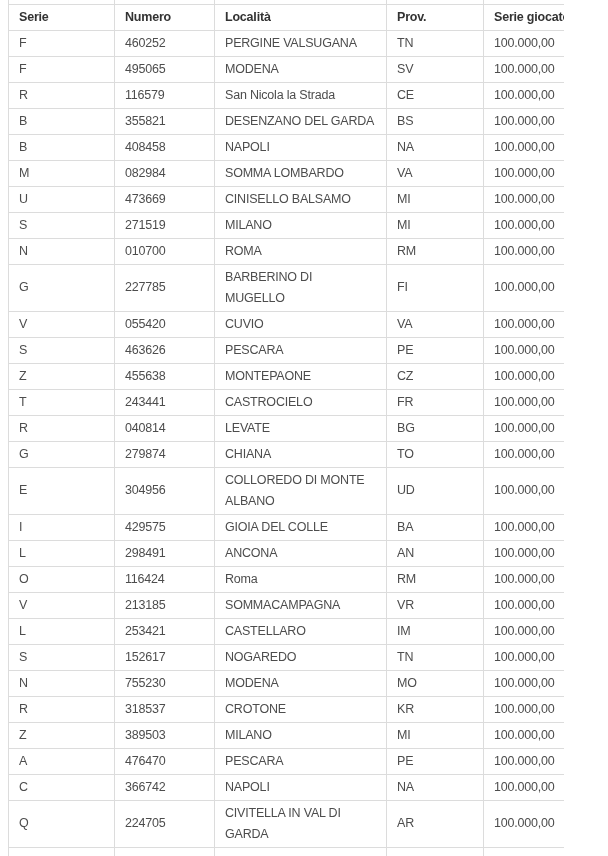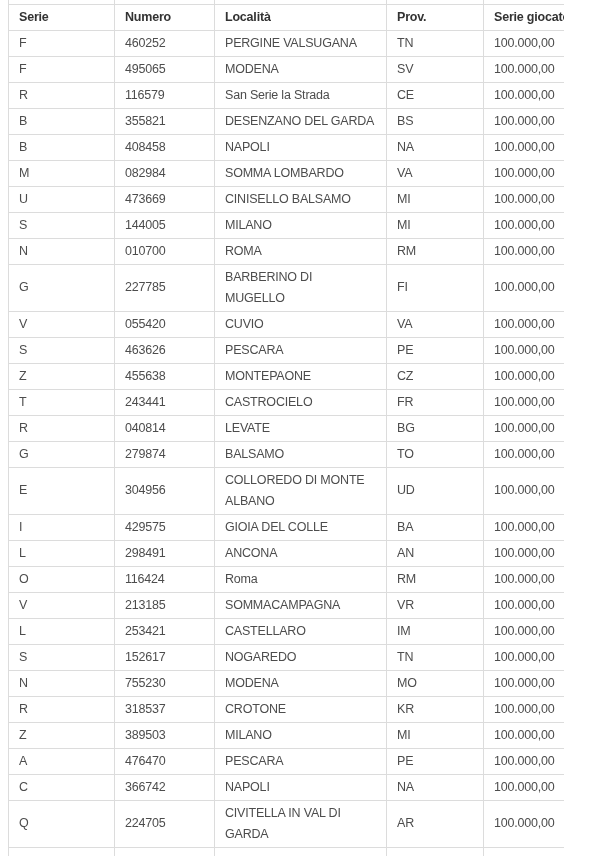"San Serie la Strada" td { text: Serie -> Nicola }
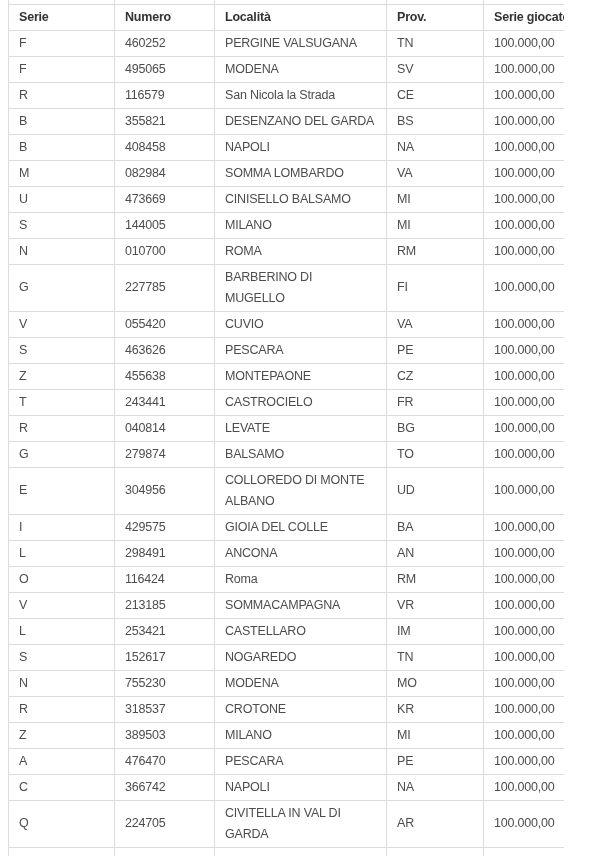"144005" td { text: 144005 -> 271519 }
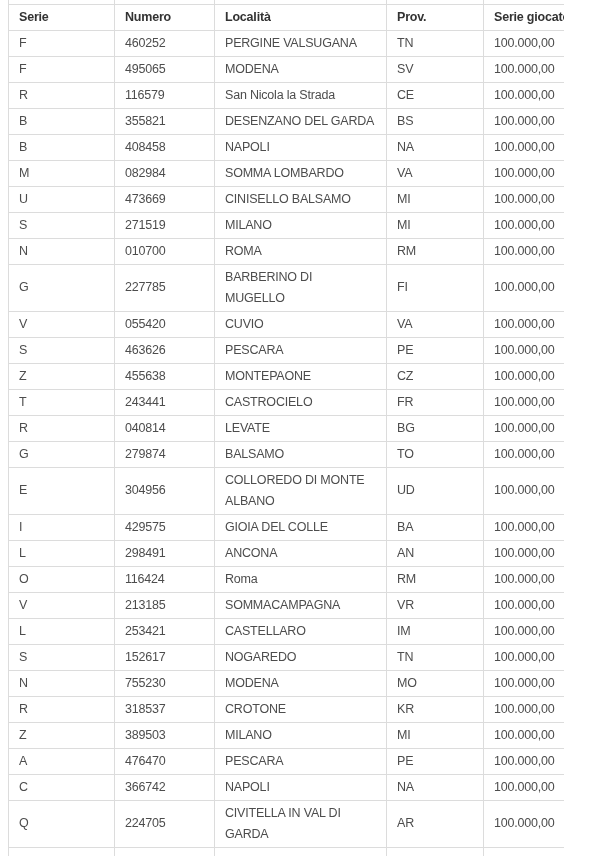"BALSAMO" td { text: BALSAMO -> CHIANA }
